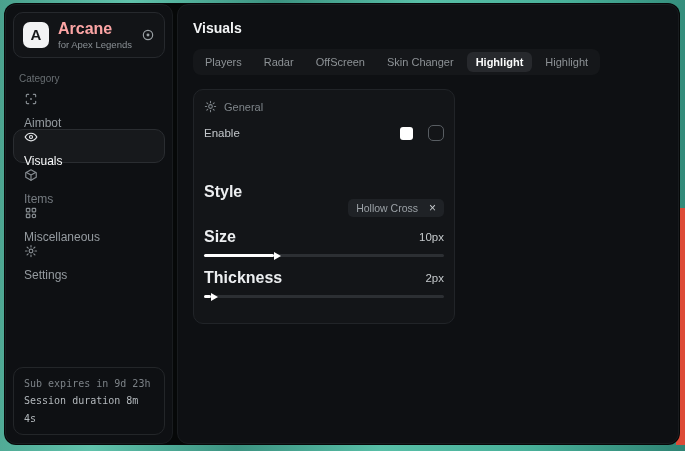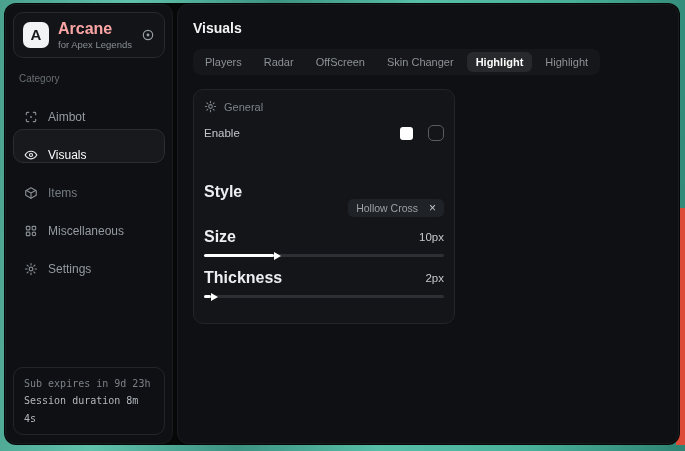"Aimbot" .nav-item { align-items: flex-end -> flex-start; flex-direction: none -> column }
